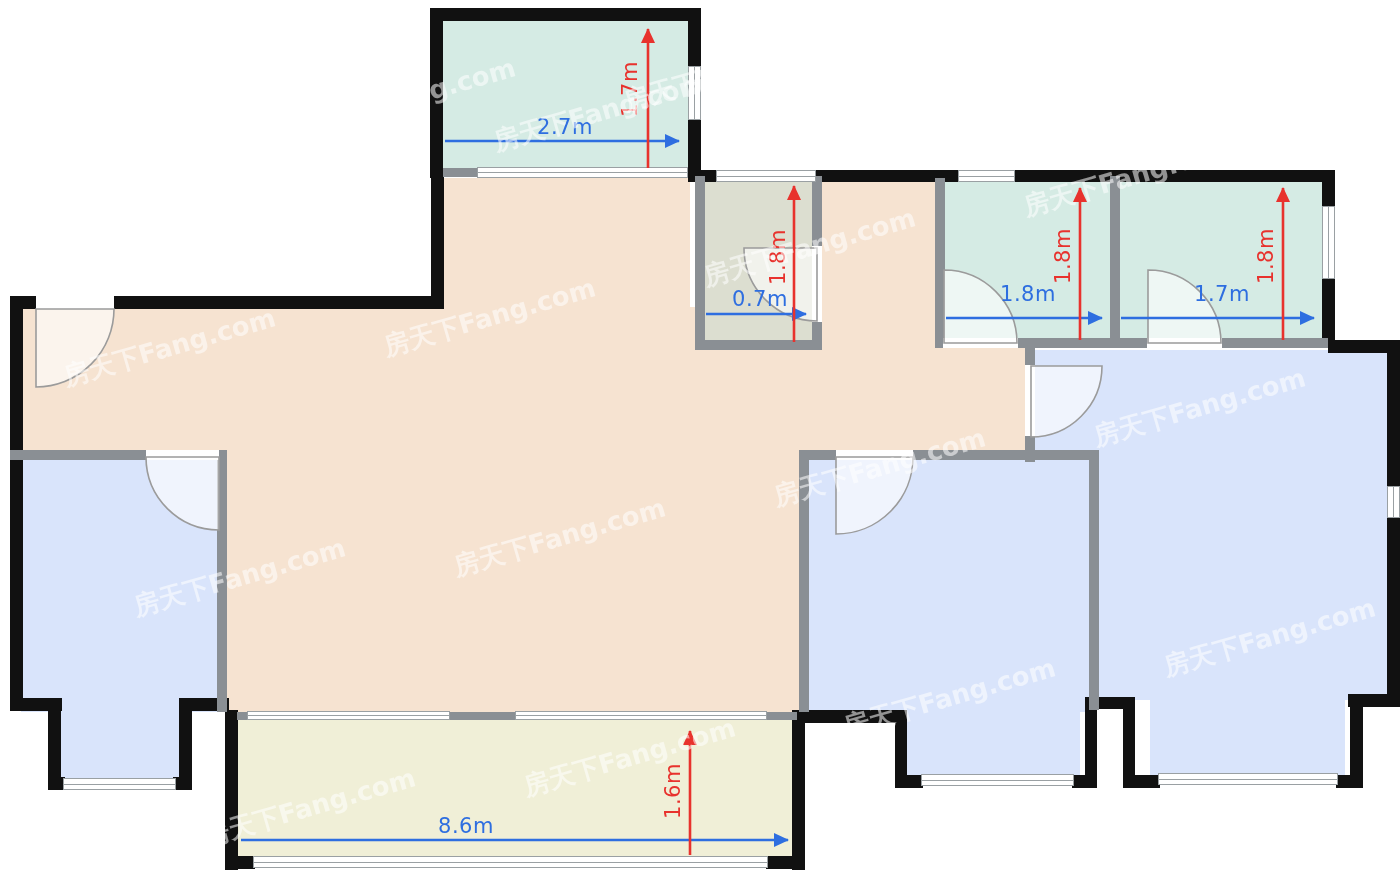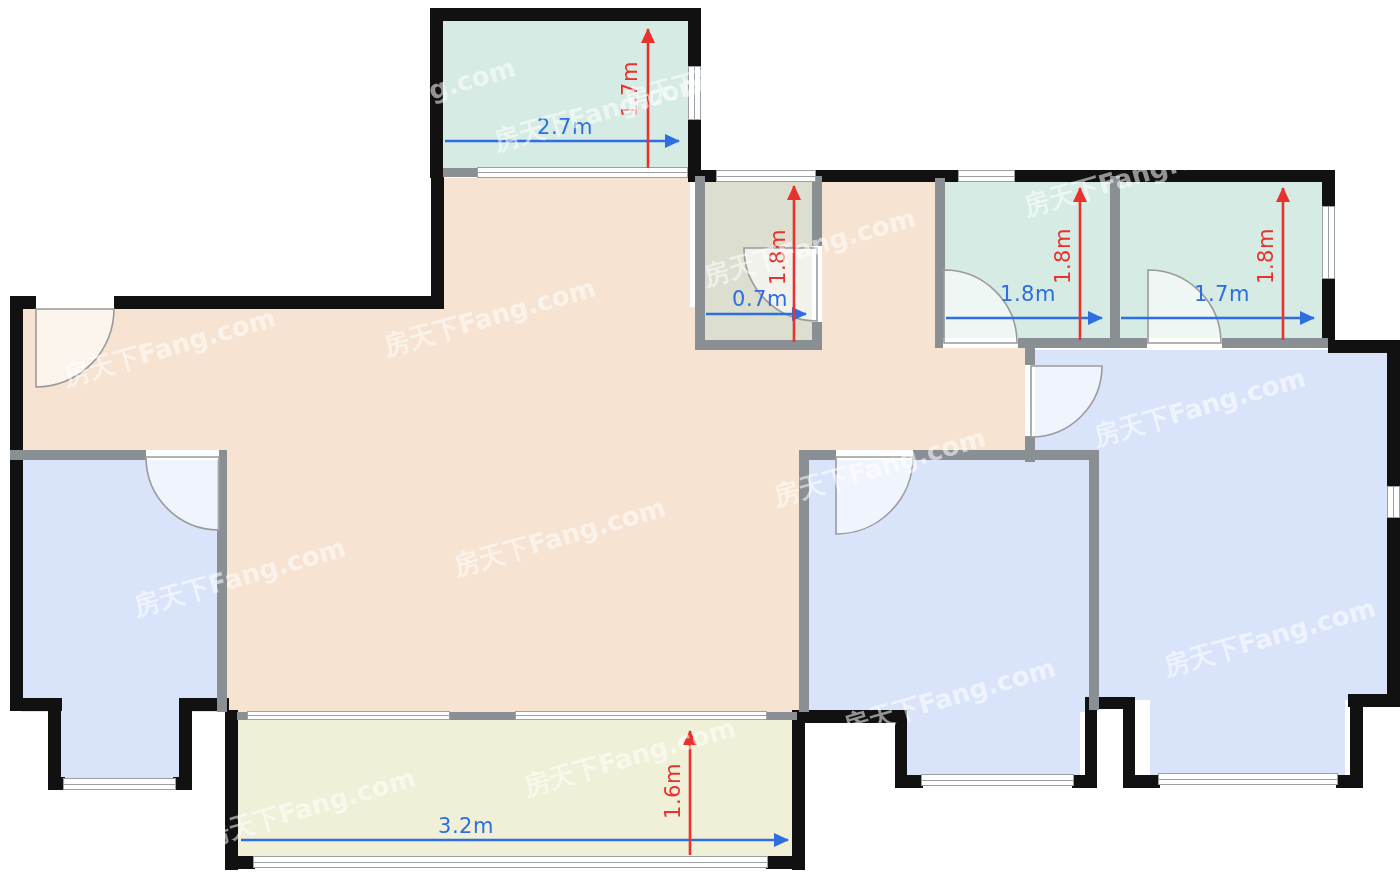"3.2m" span.dim { text: 3.2m -> 8.6m }
